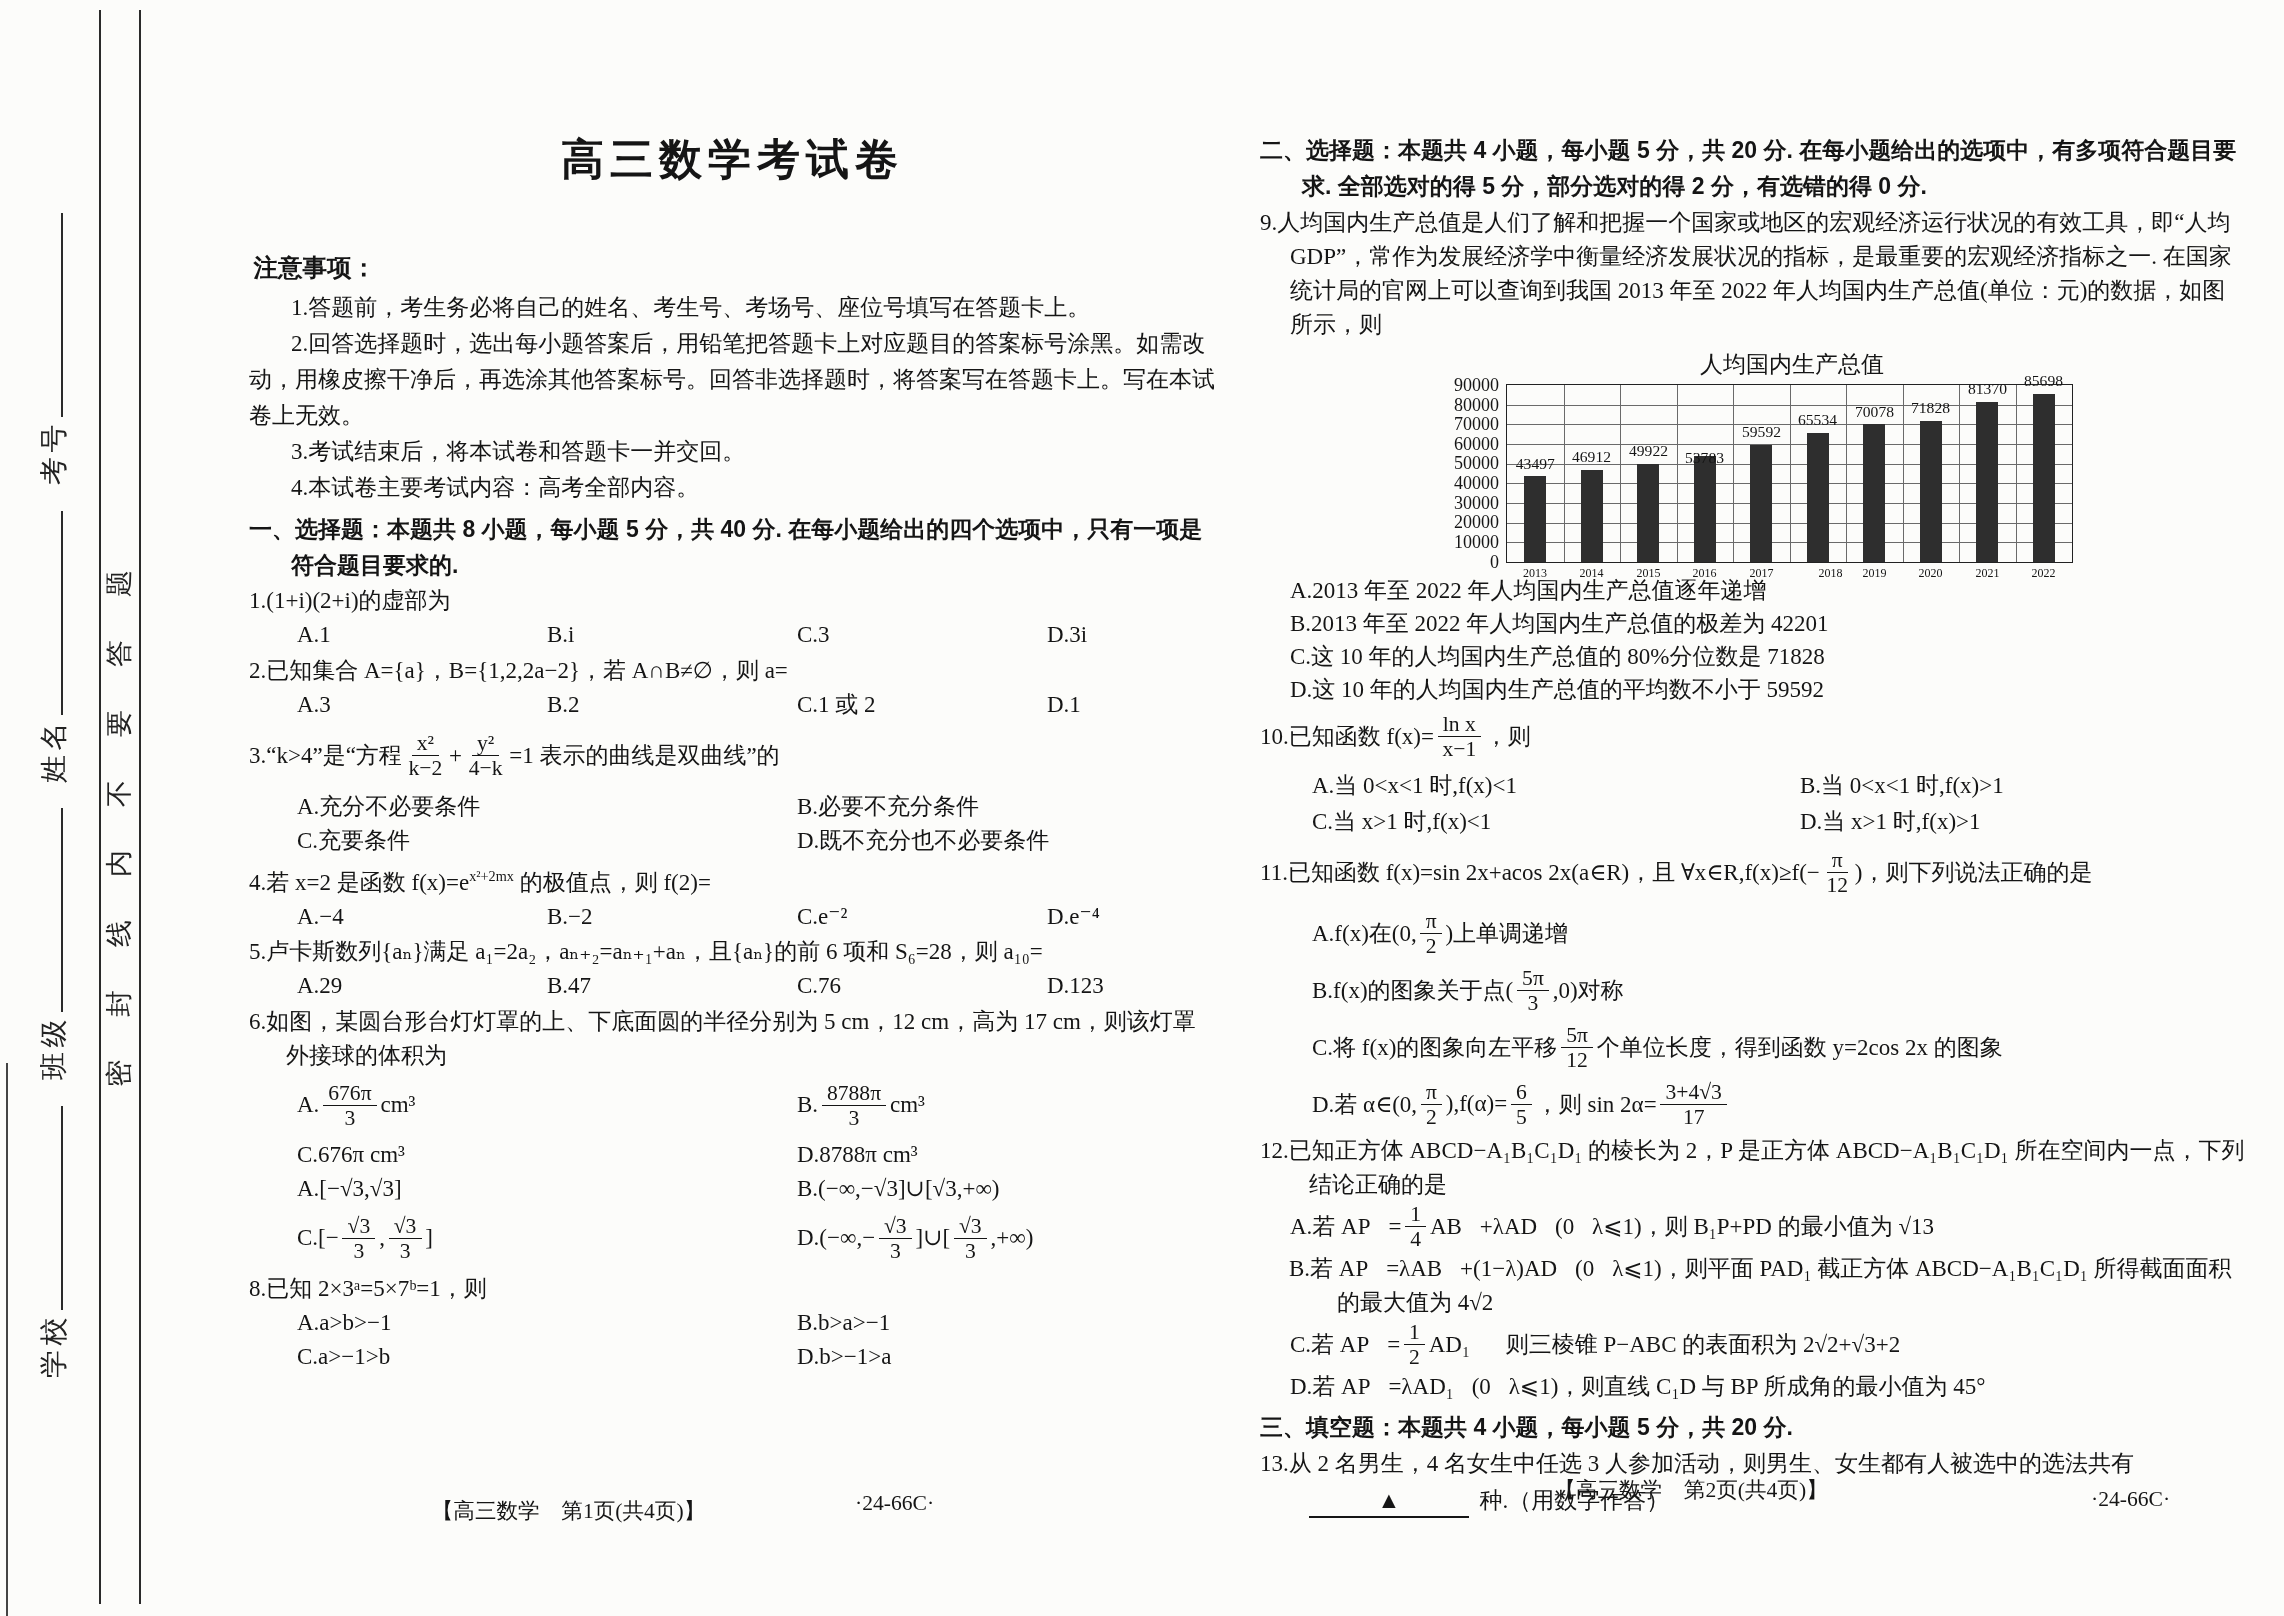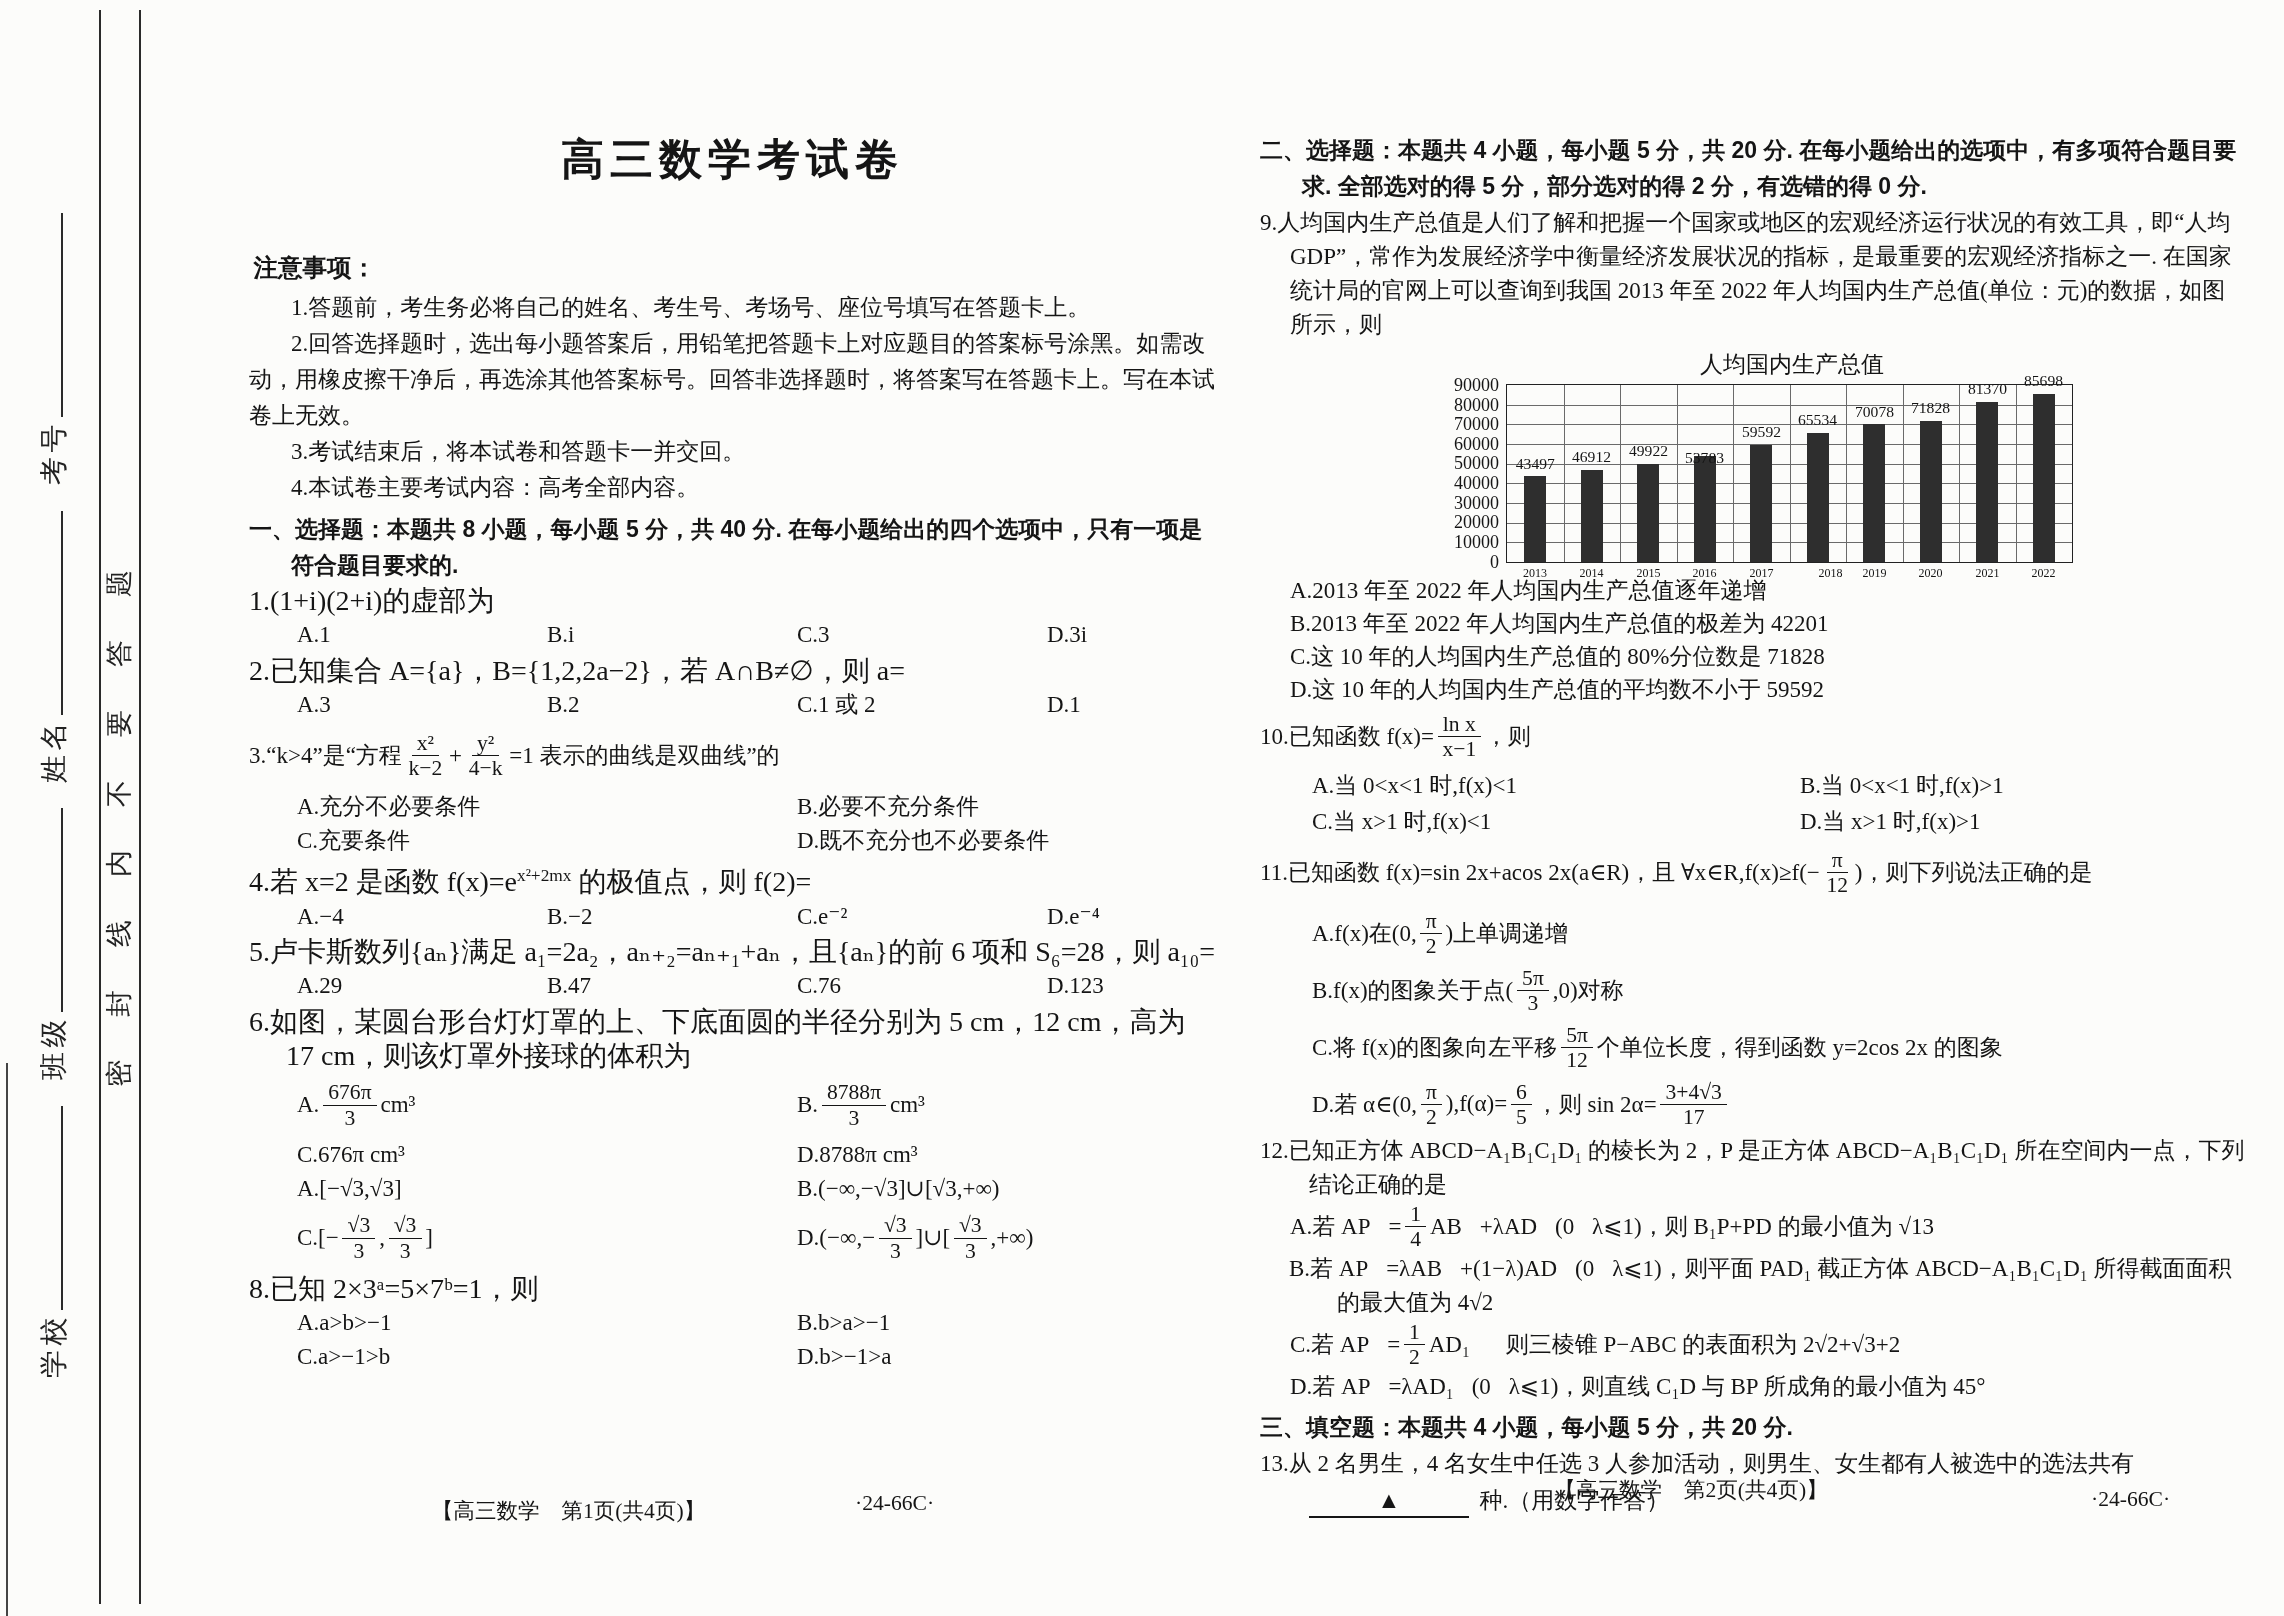"1.(1+i)(2+i)的虚部为" .q { font-size: 28px -> 23px }
